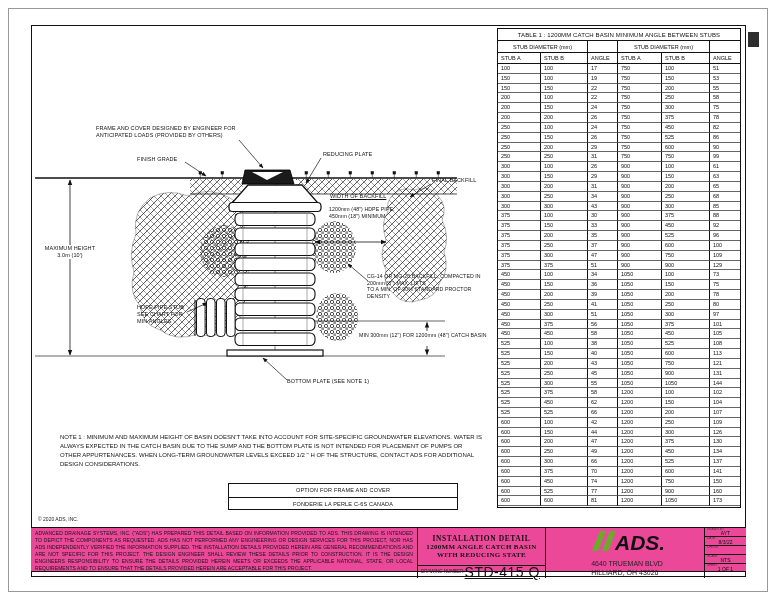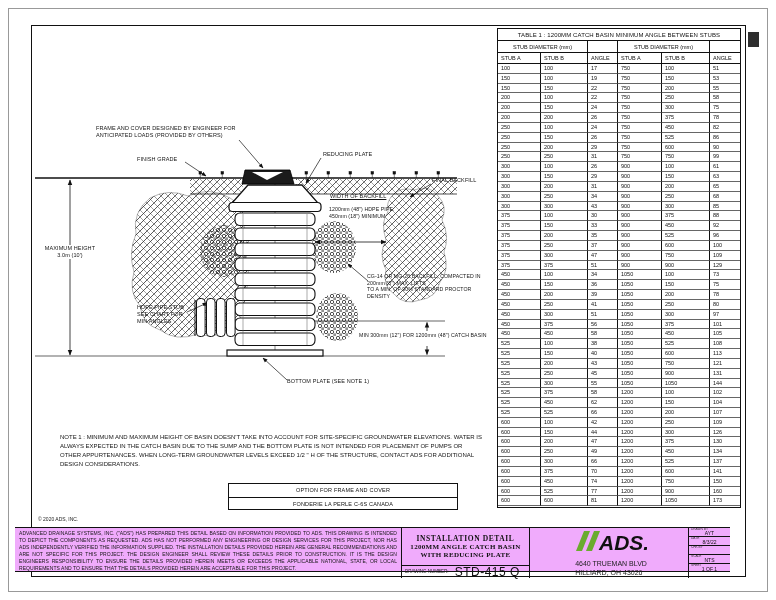"INSTALLATION DETAIL" .tblock { background: #f0abfc -> #ec4899; left: 15px -> 31px }
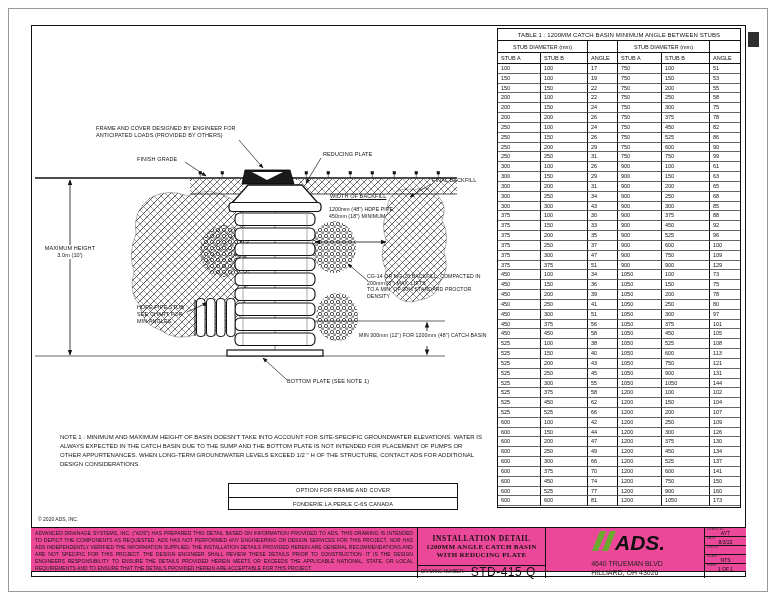"WITH REDUCING PLATE" div.t3 { text: PLATE -> STATE }
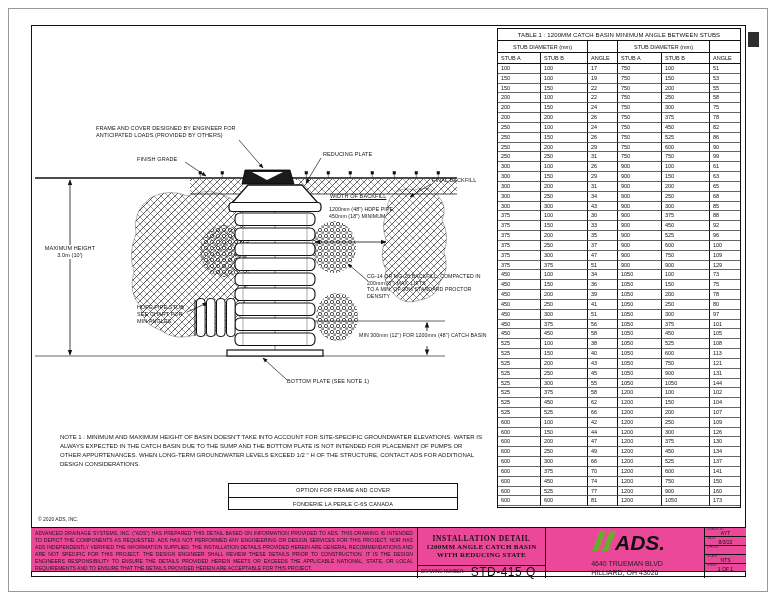"STD-415 Q" .dn-value { font-size: 12px -> 14px; text-align: center -> none; text-decoration: none -> underline }
